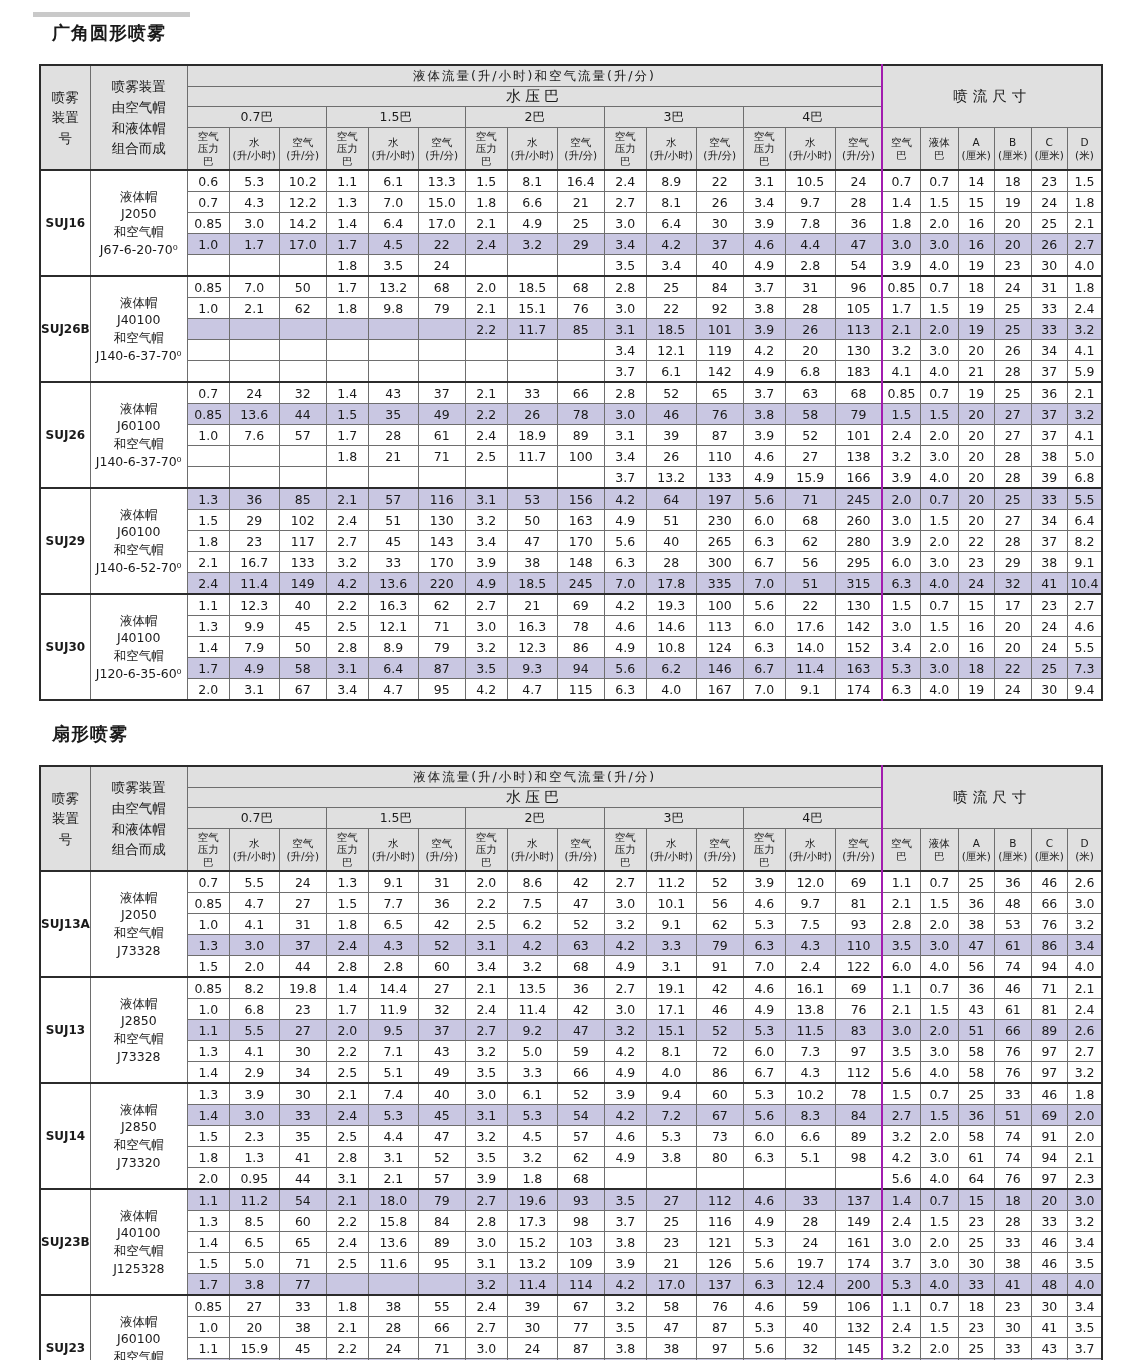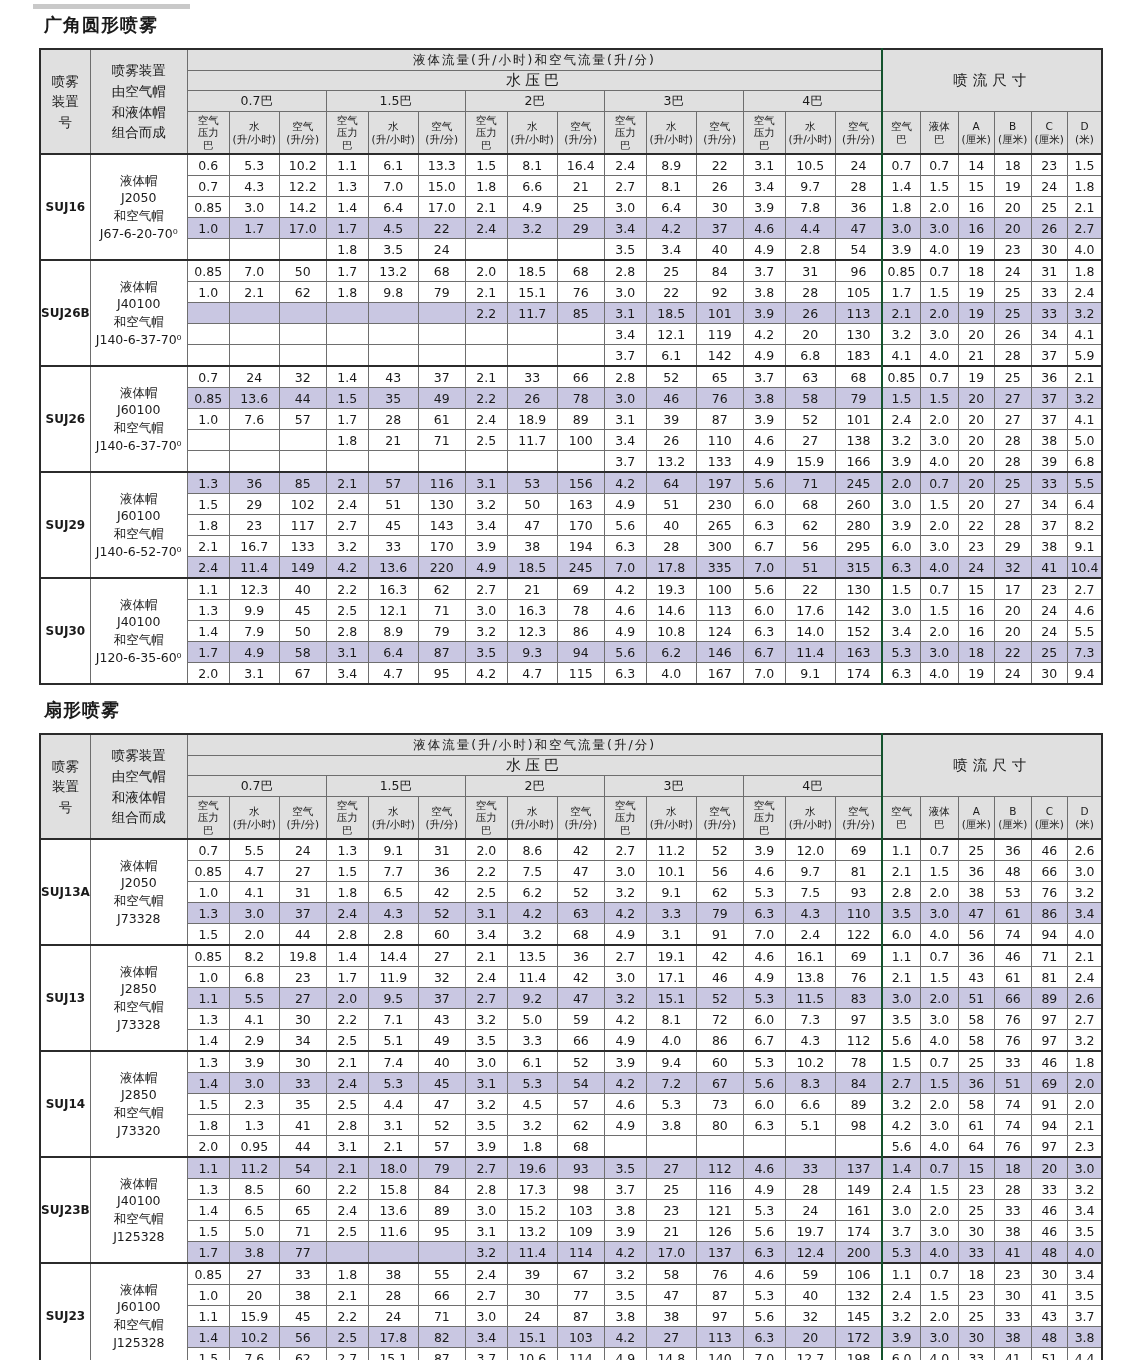"广角圆形喷雾" .tbl-title { margin: 4px -> 12px }
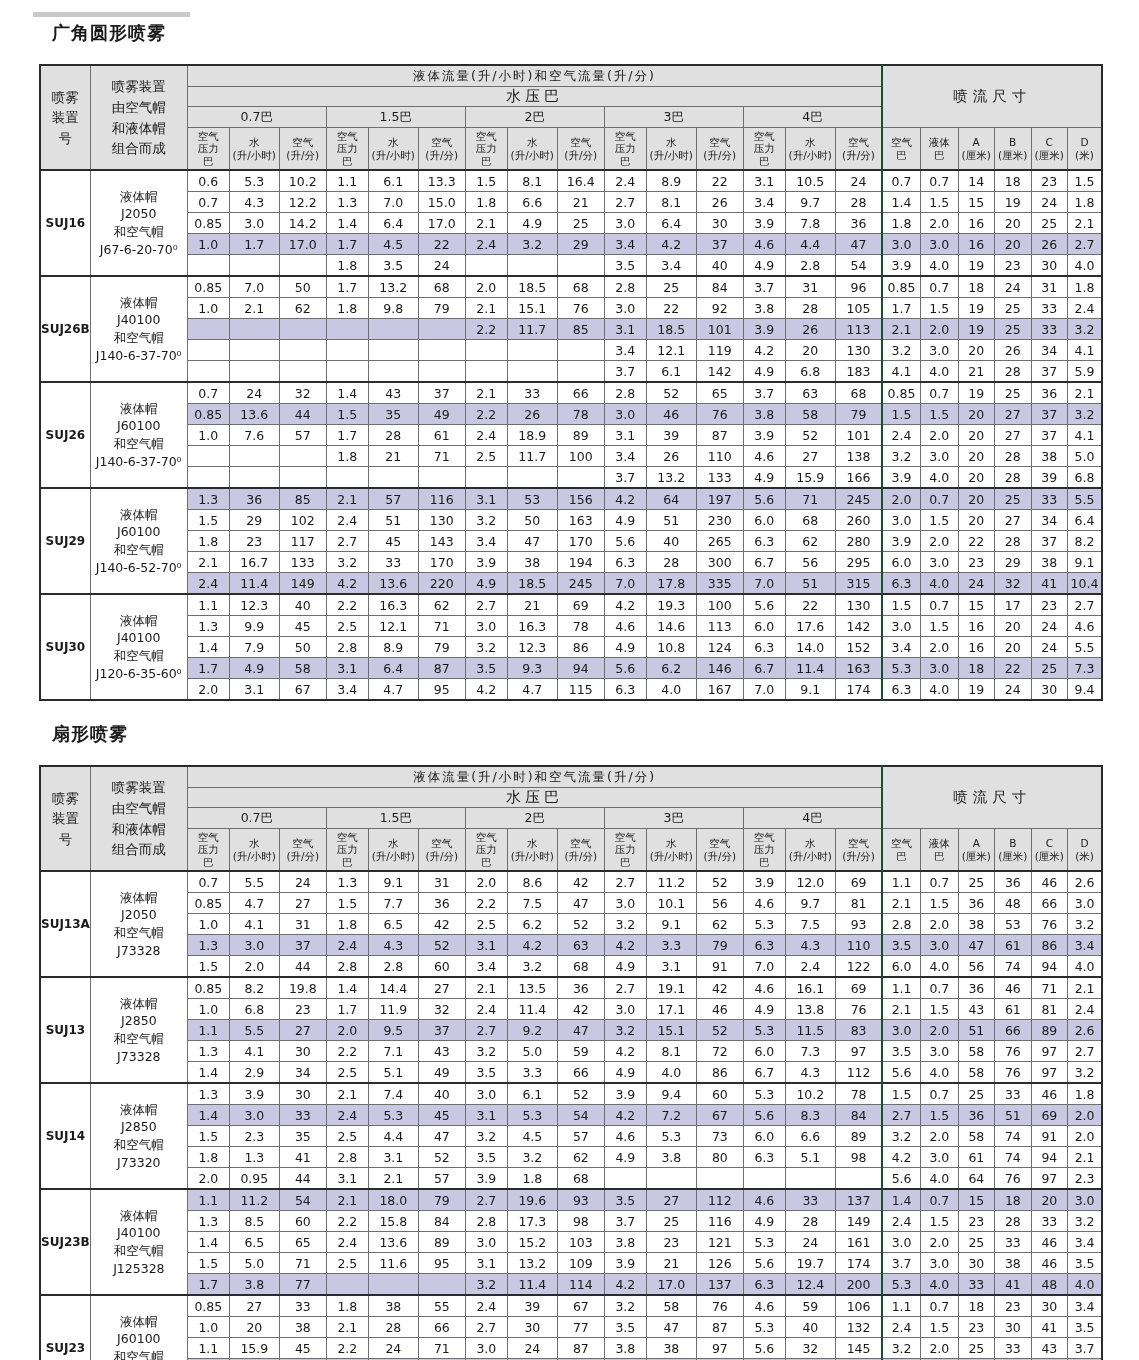"喷流尺寸" .spray-start { border-left: 2px solid #14532d -> 2px solid #a21caf }
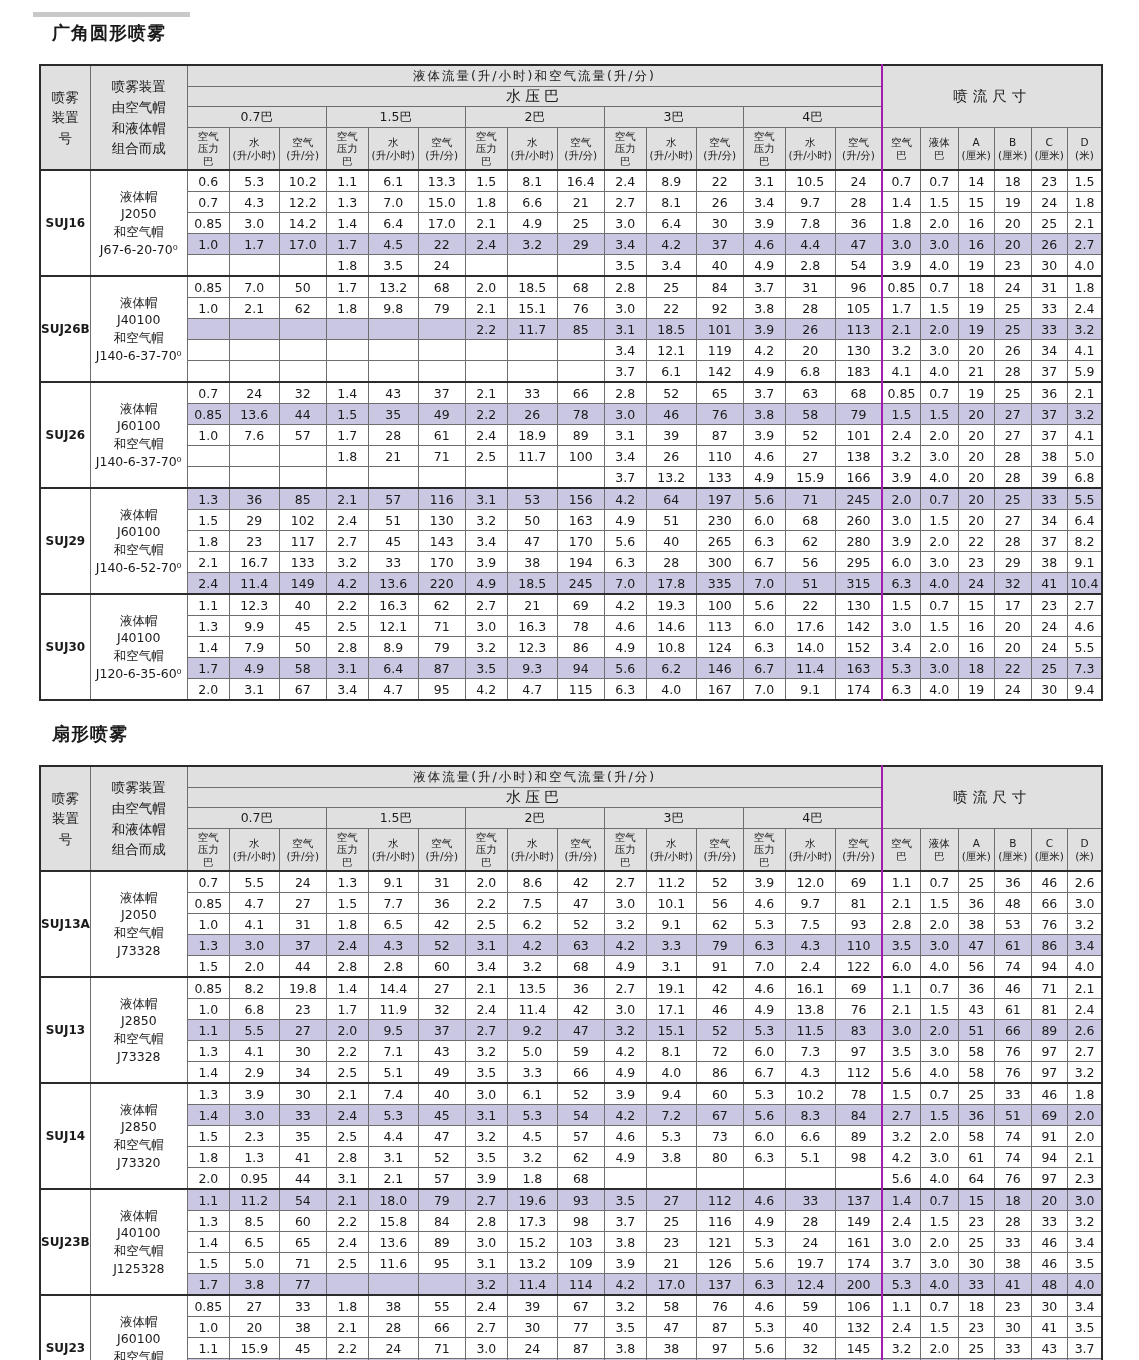"194" td.num { text: 194 -> 148 }
